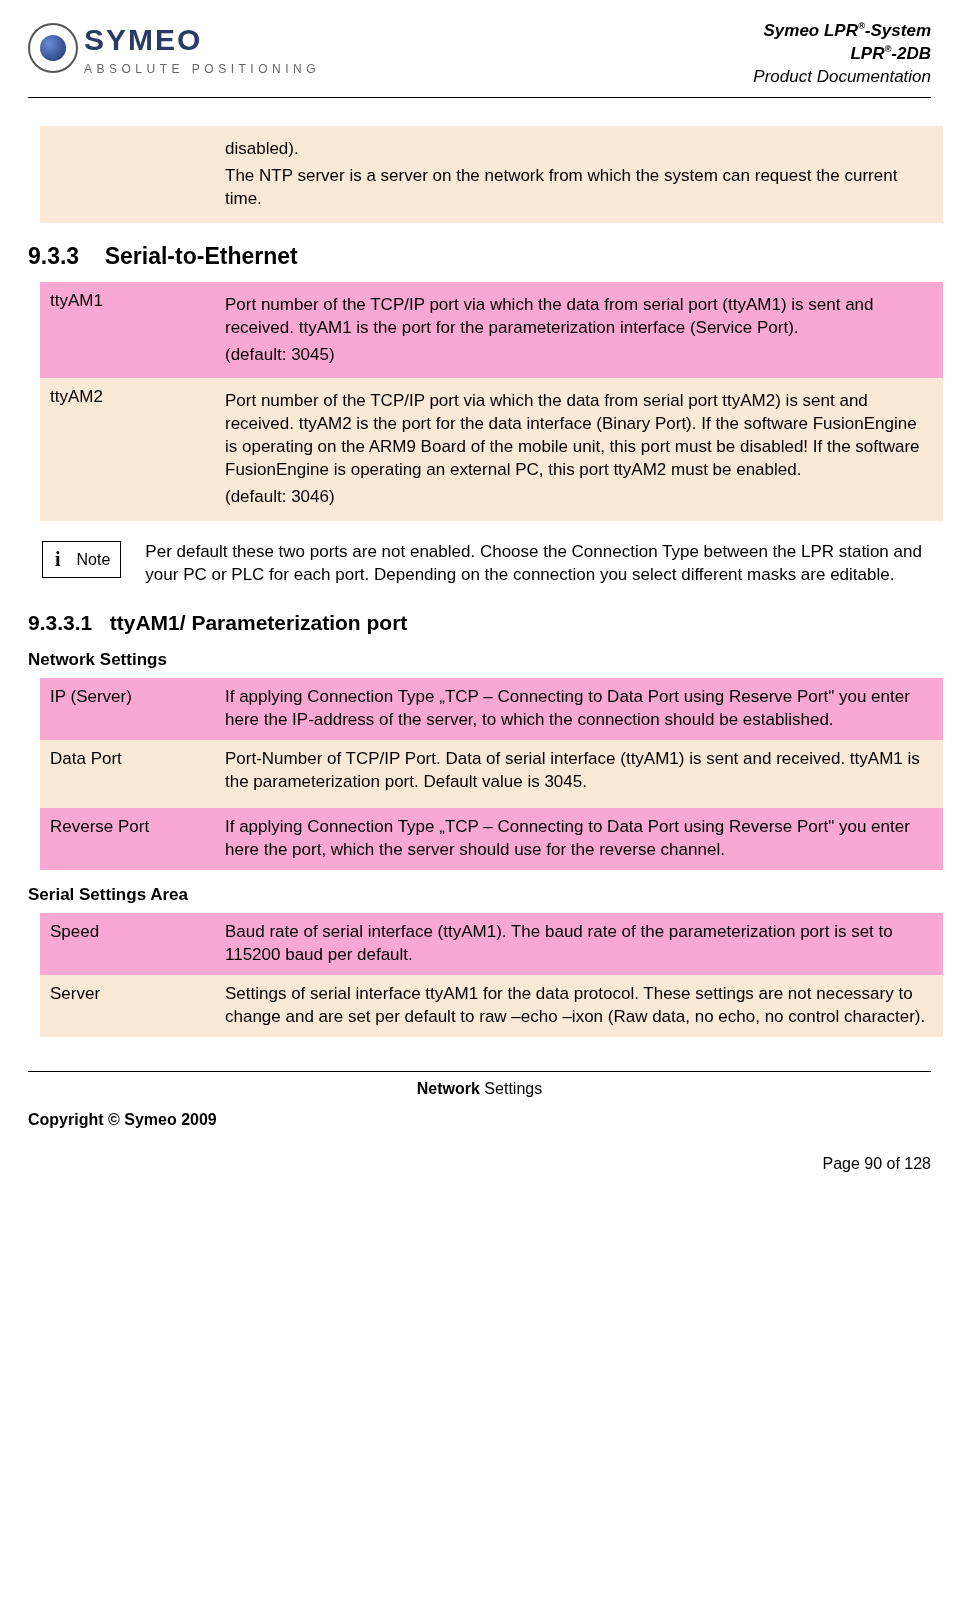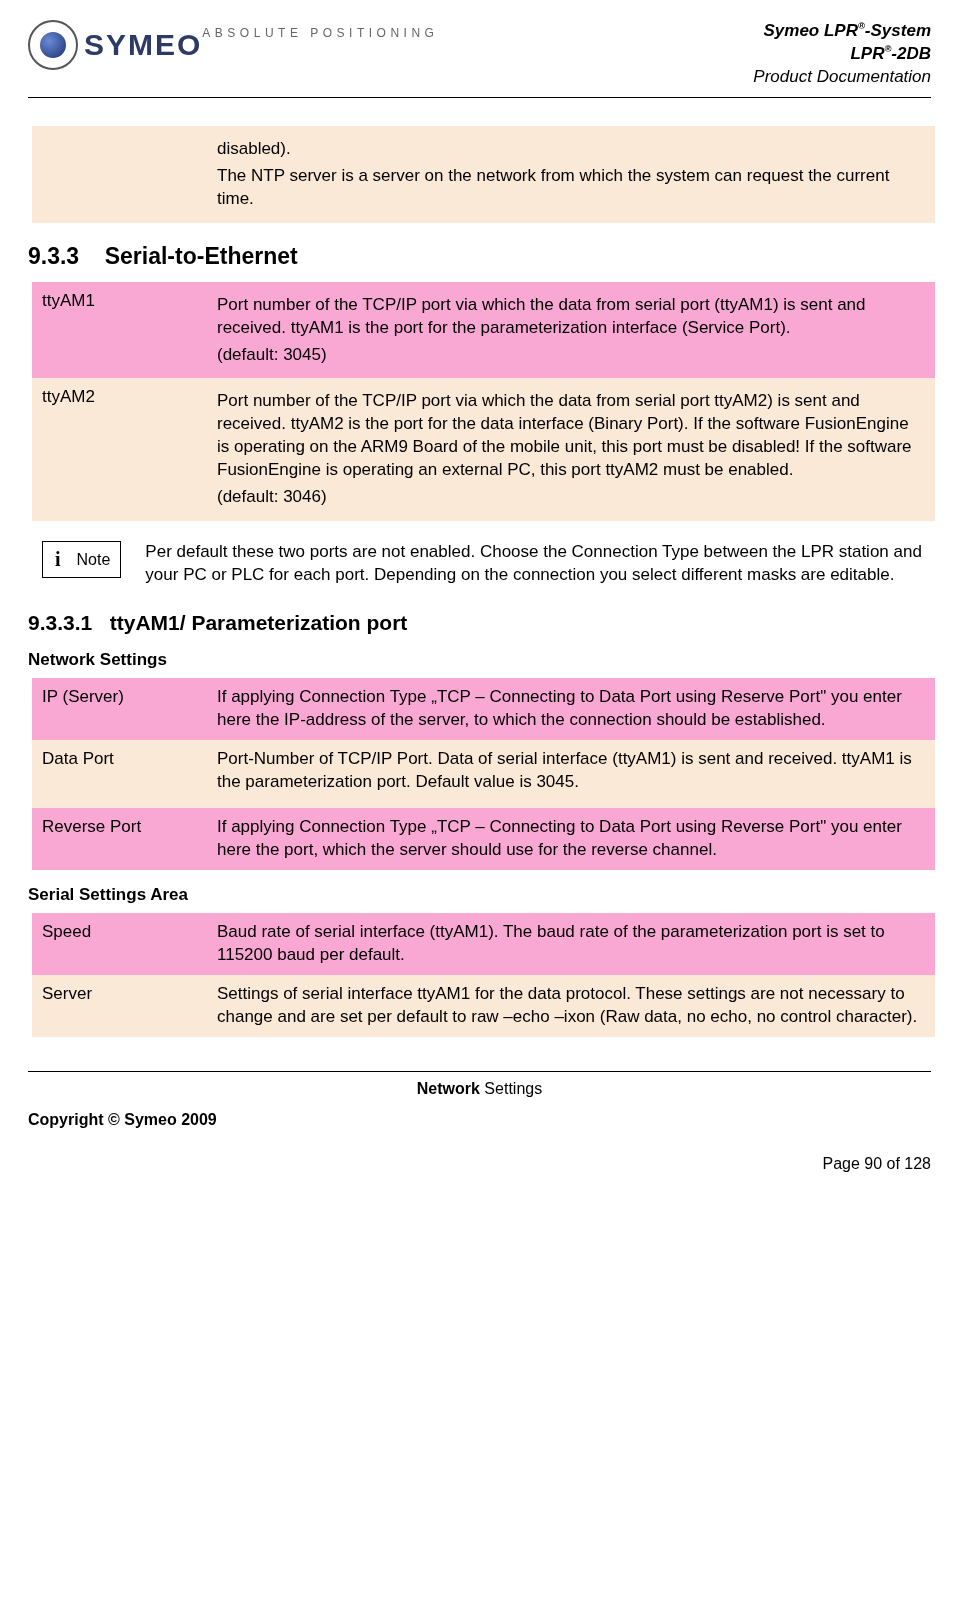"SYMEO" .logo-text { flex-direction: row -> column }
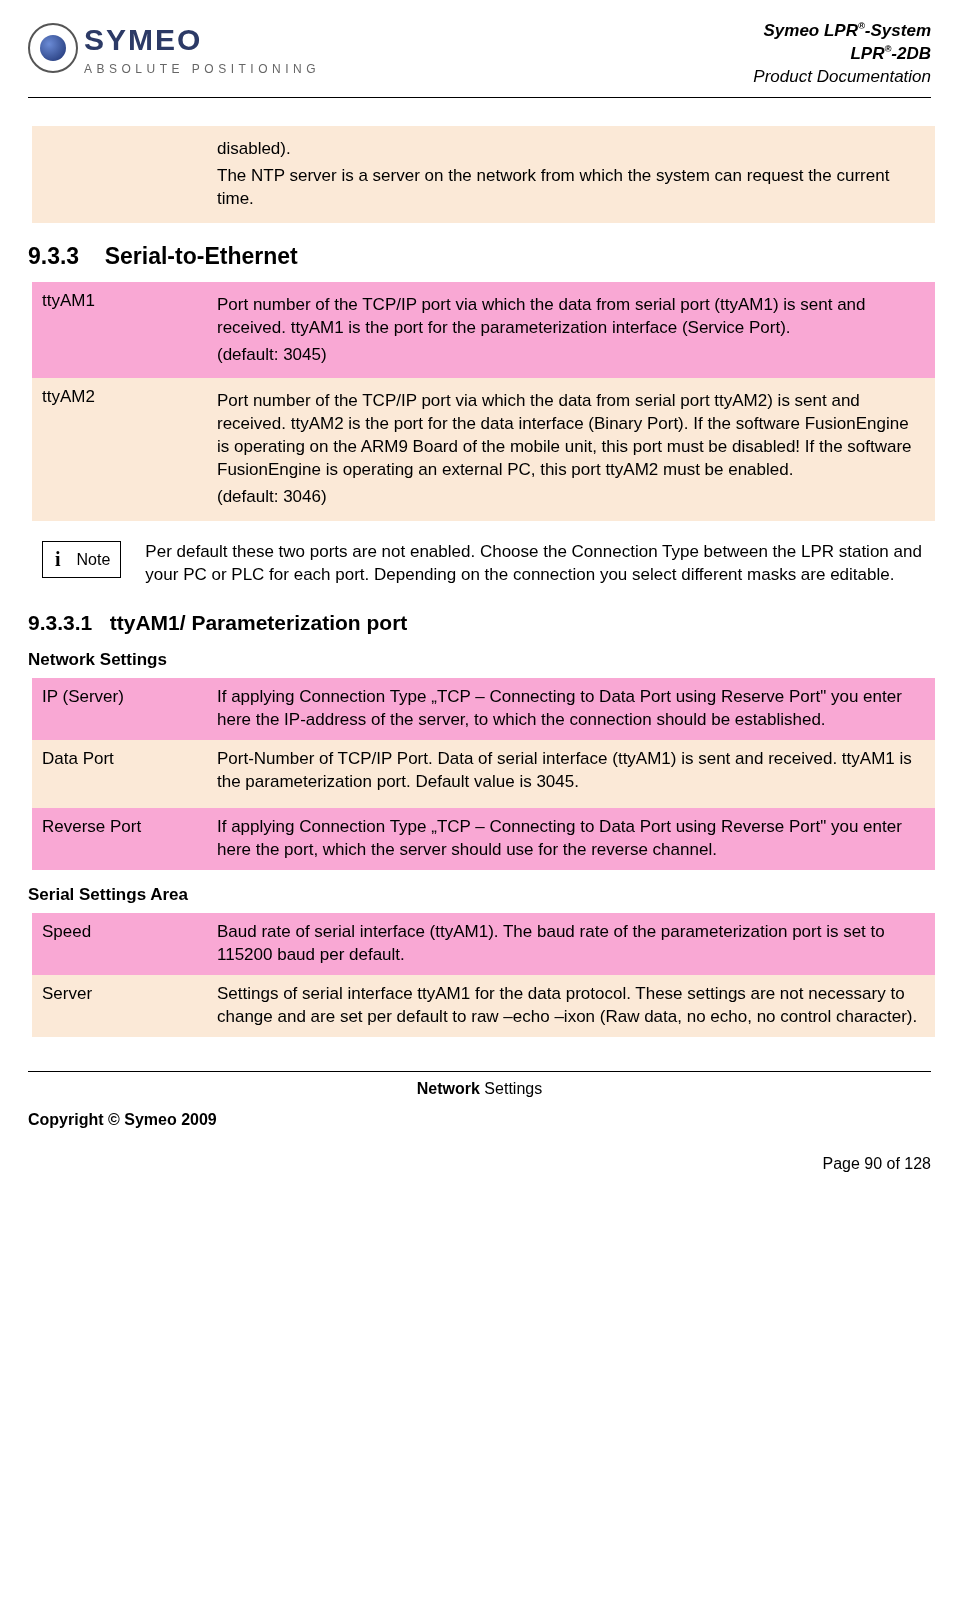"disabled)." table.def { margin: 6px 0 14px 4px -> 6px 0 14px 12px }
